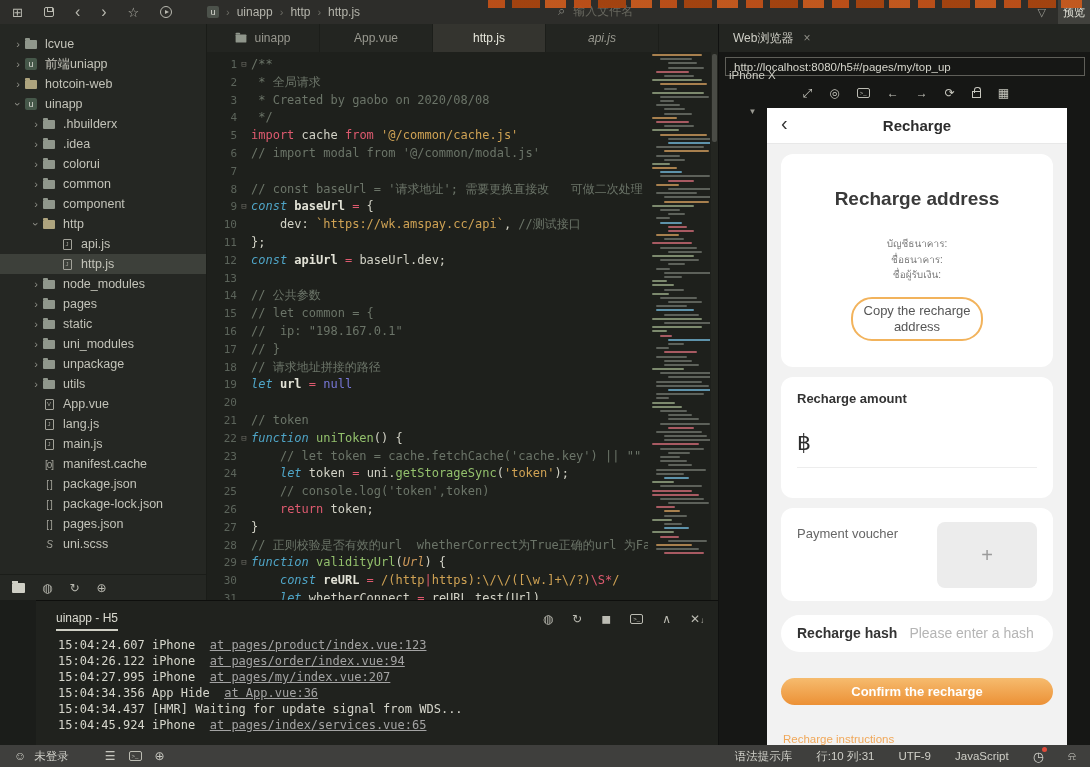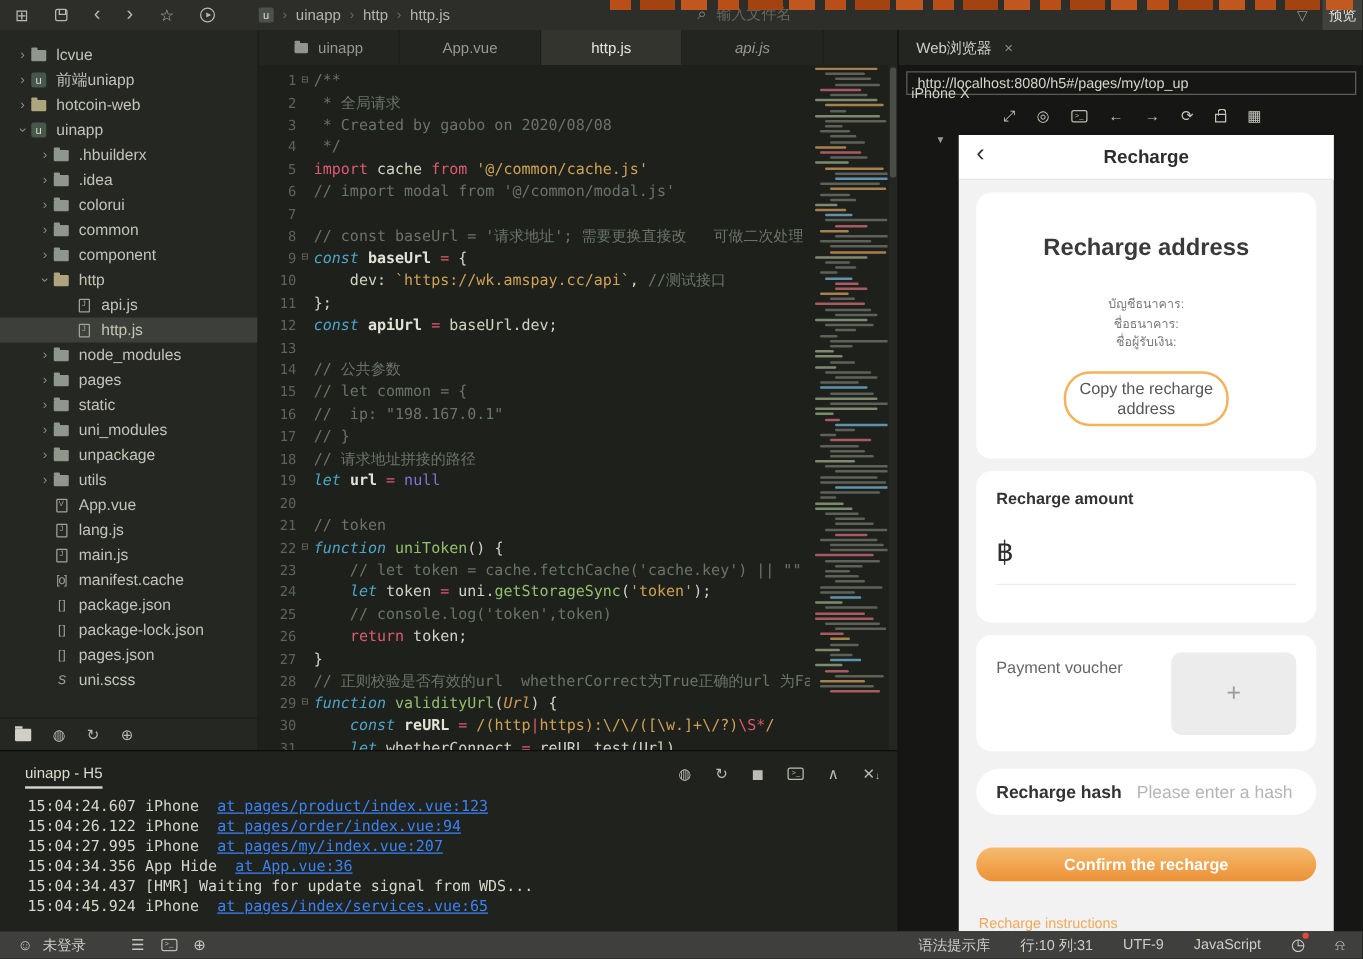"uinapp - H5" .console { margin-left: none -> 36px }
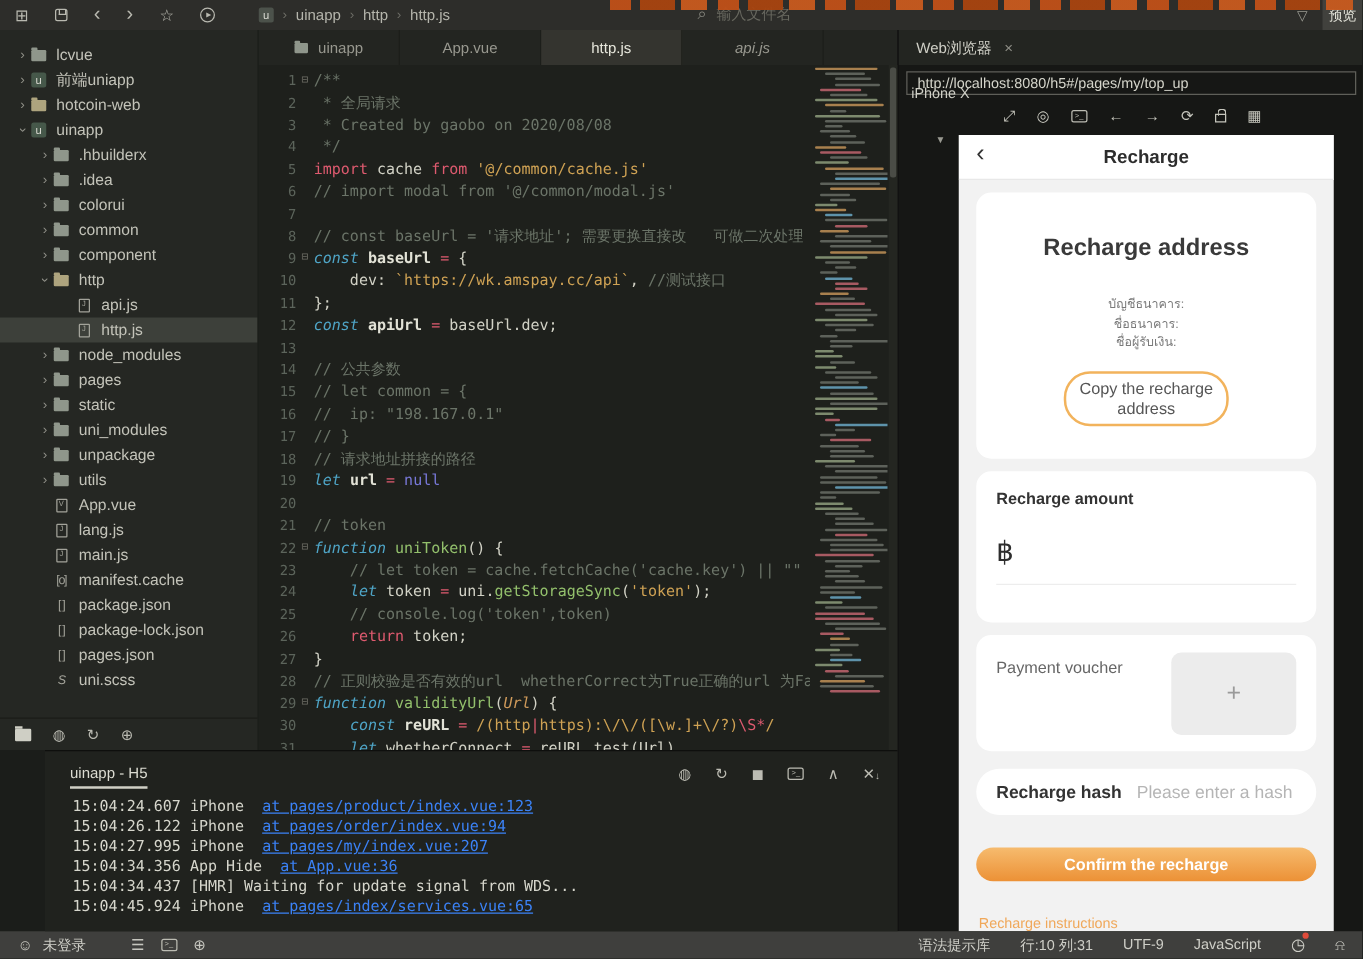"at pages/product/index.vue:123" .log-link { color: #3b82f6 -> #a3a3a3 }
